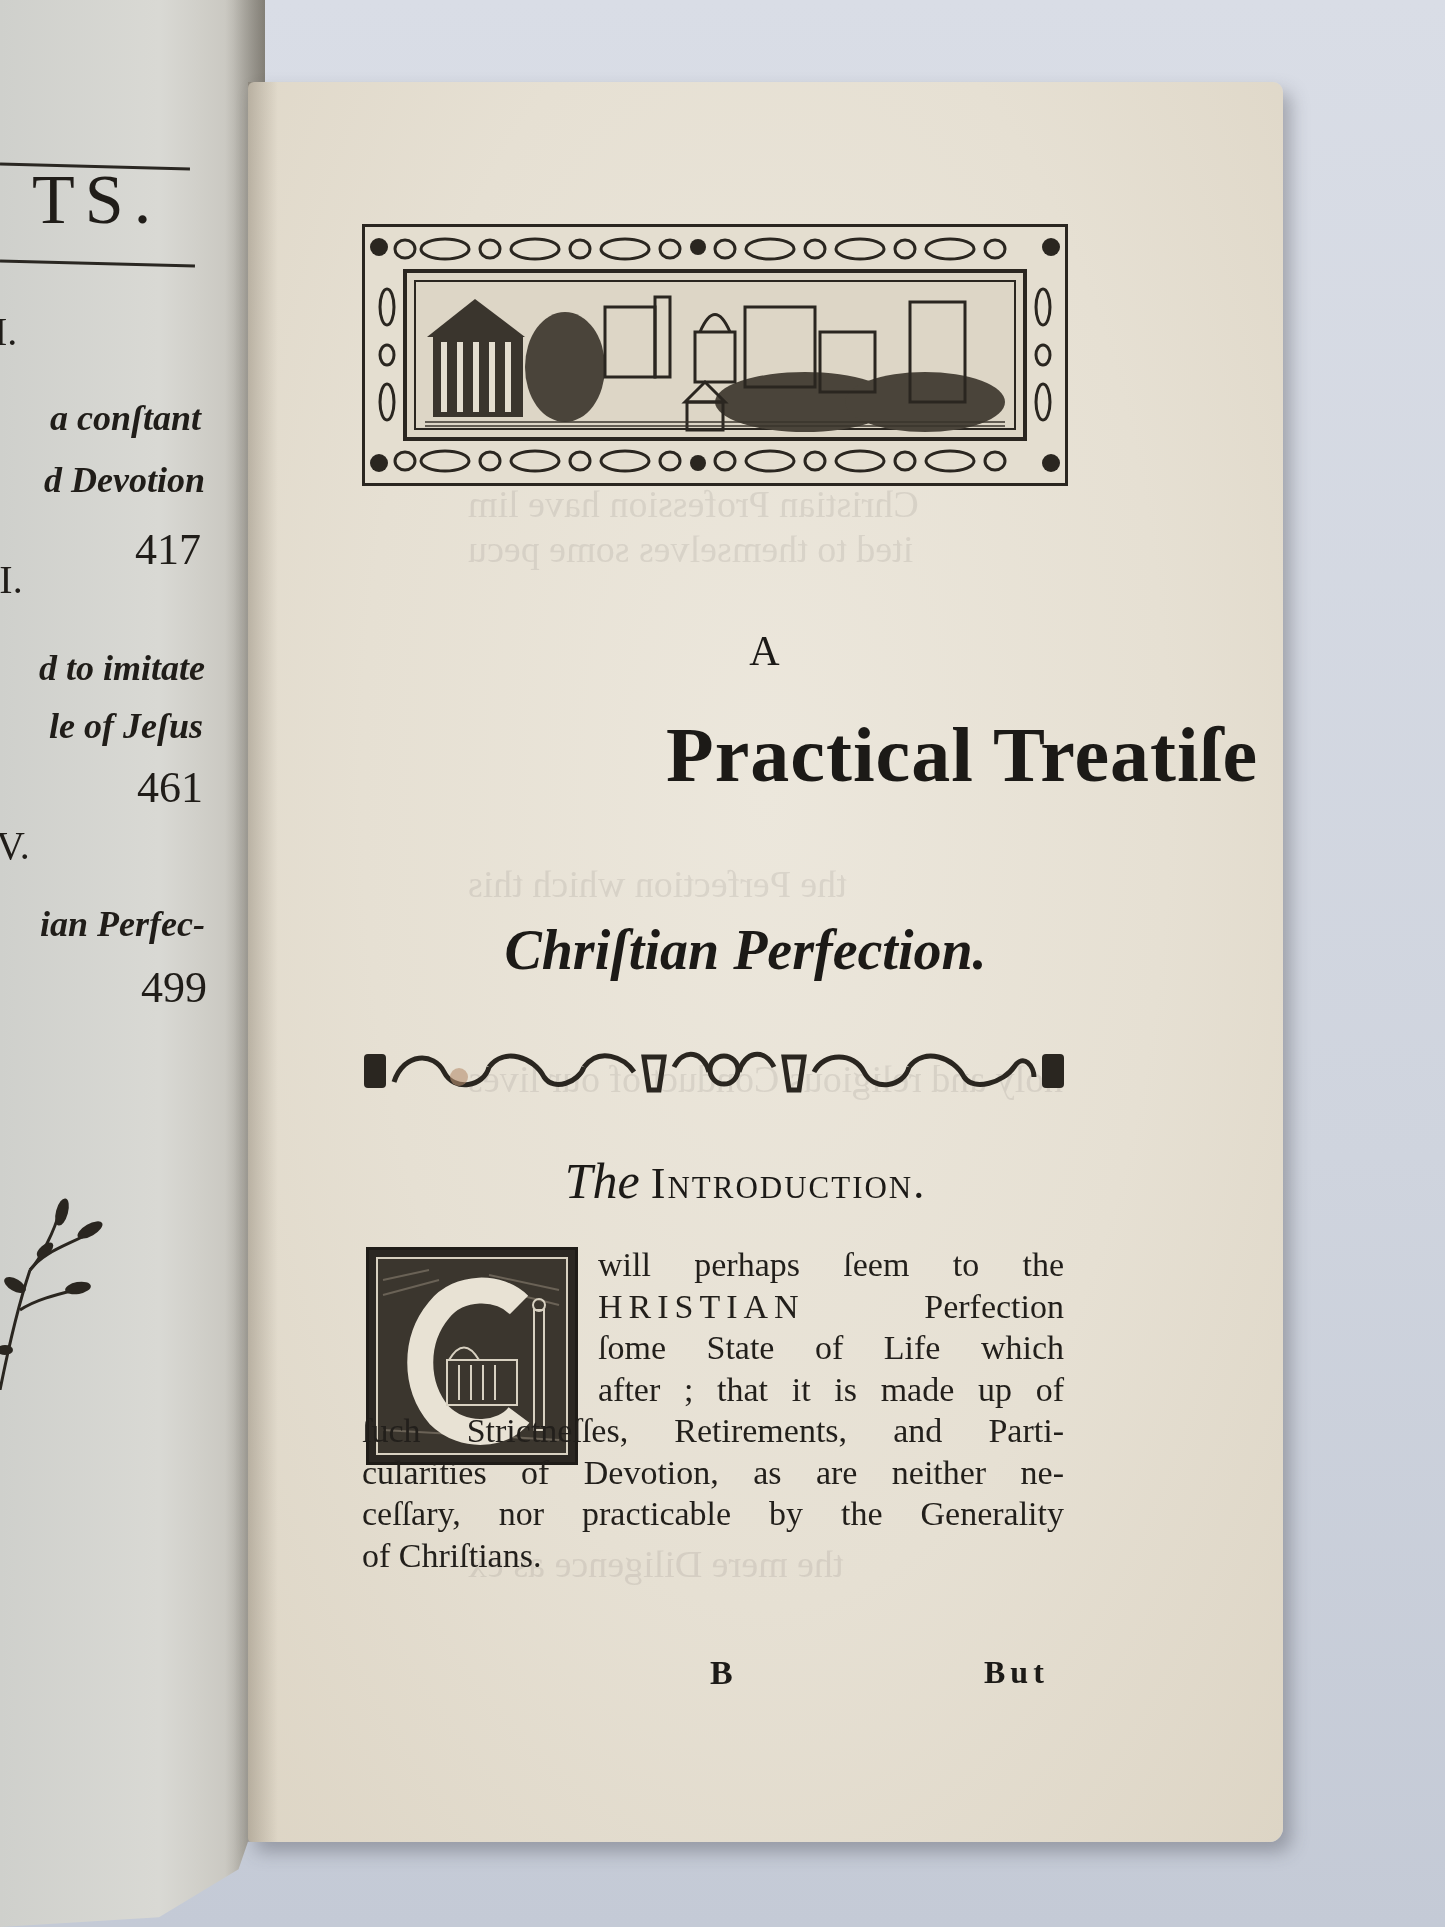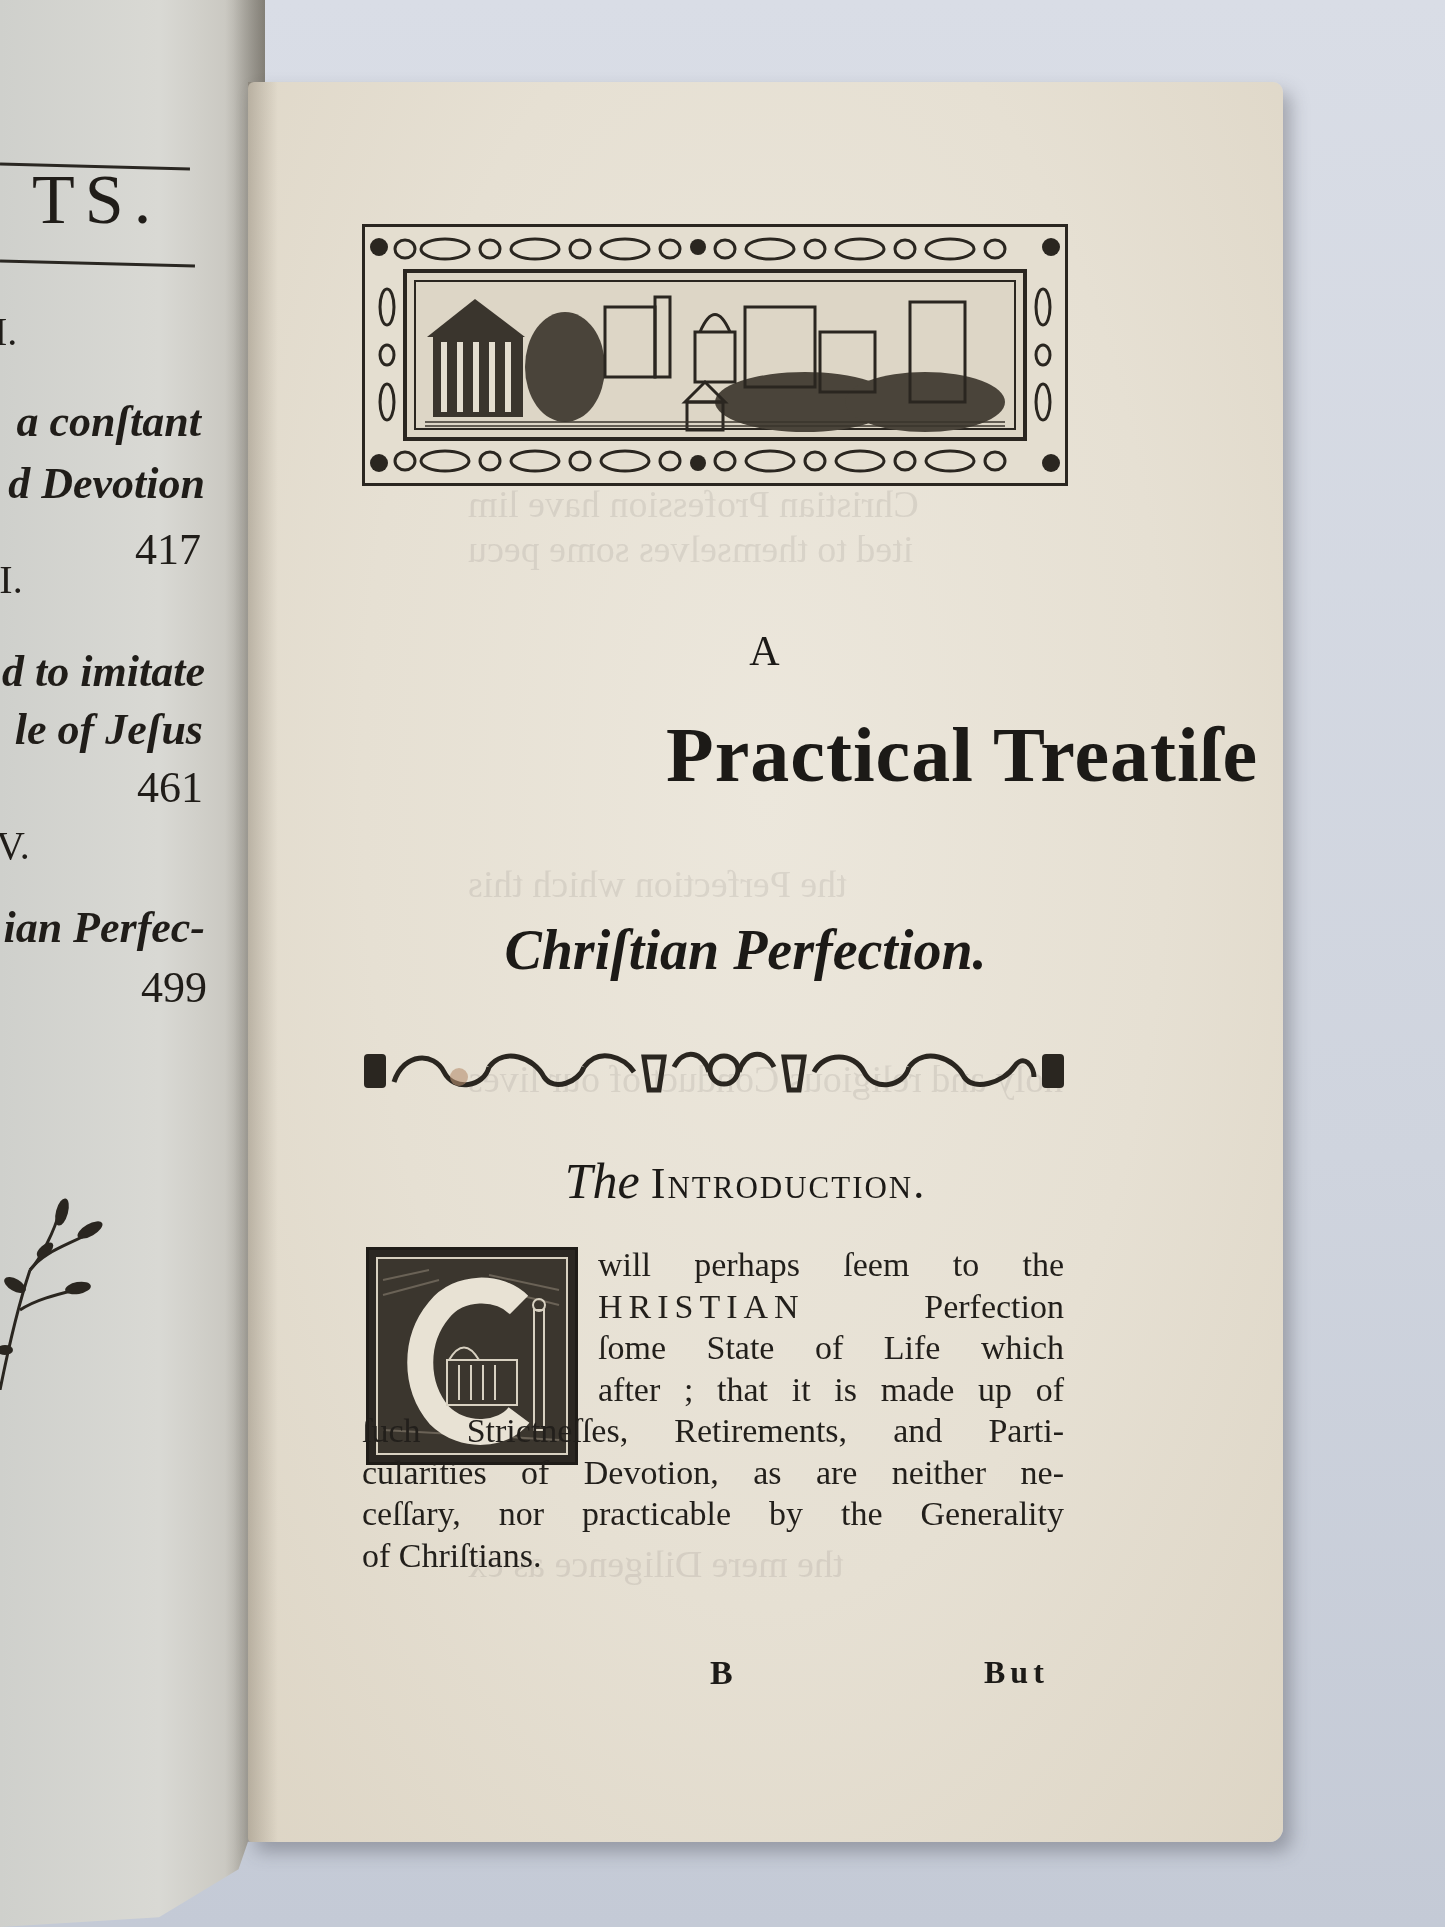"a conſtant" .lp-text { font-size: 44px -> 36px }
